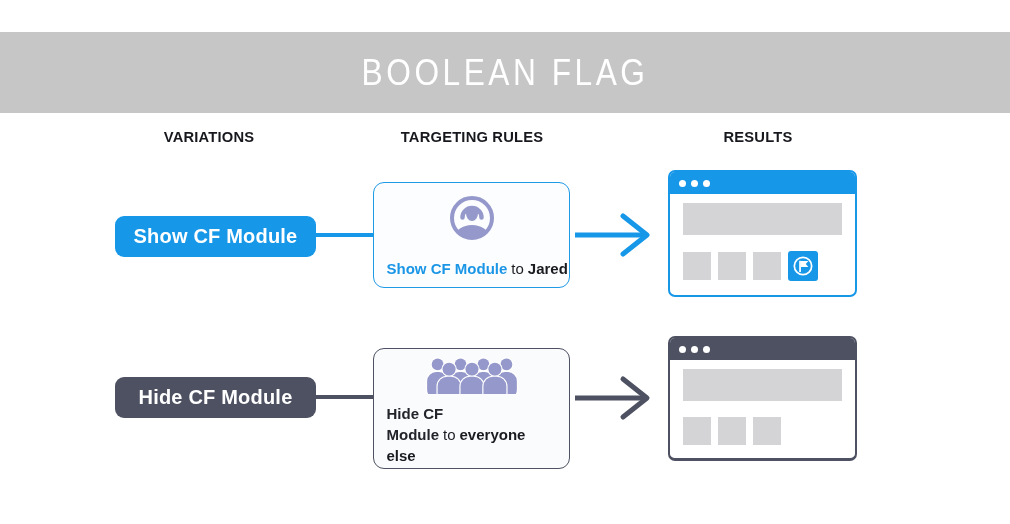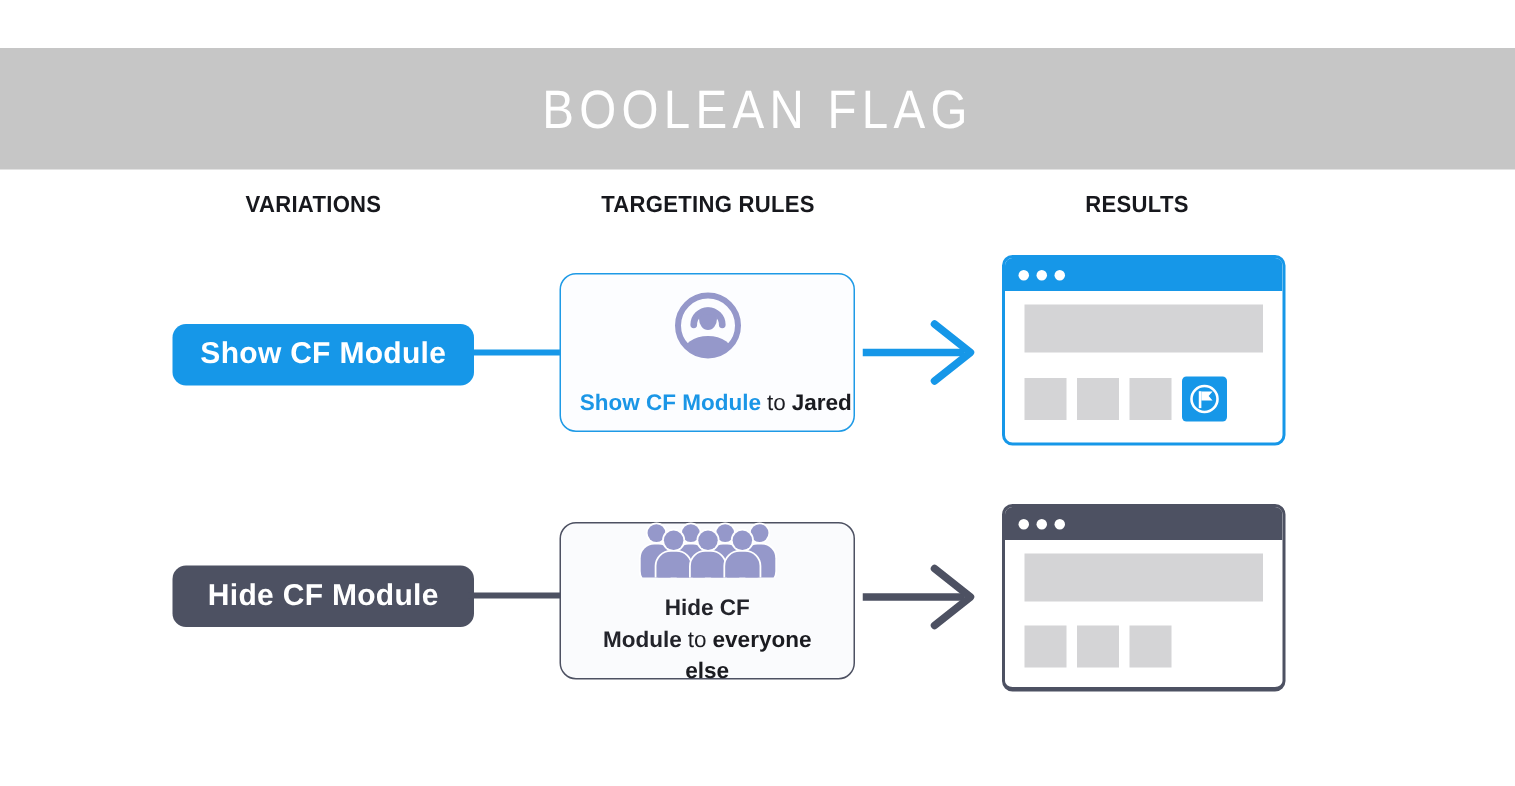"Show CF Module to Jared" .rule-caption { text-align: center -> none }
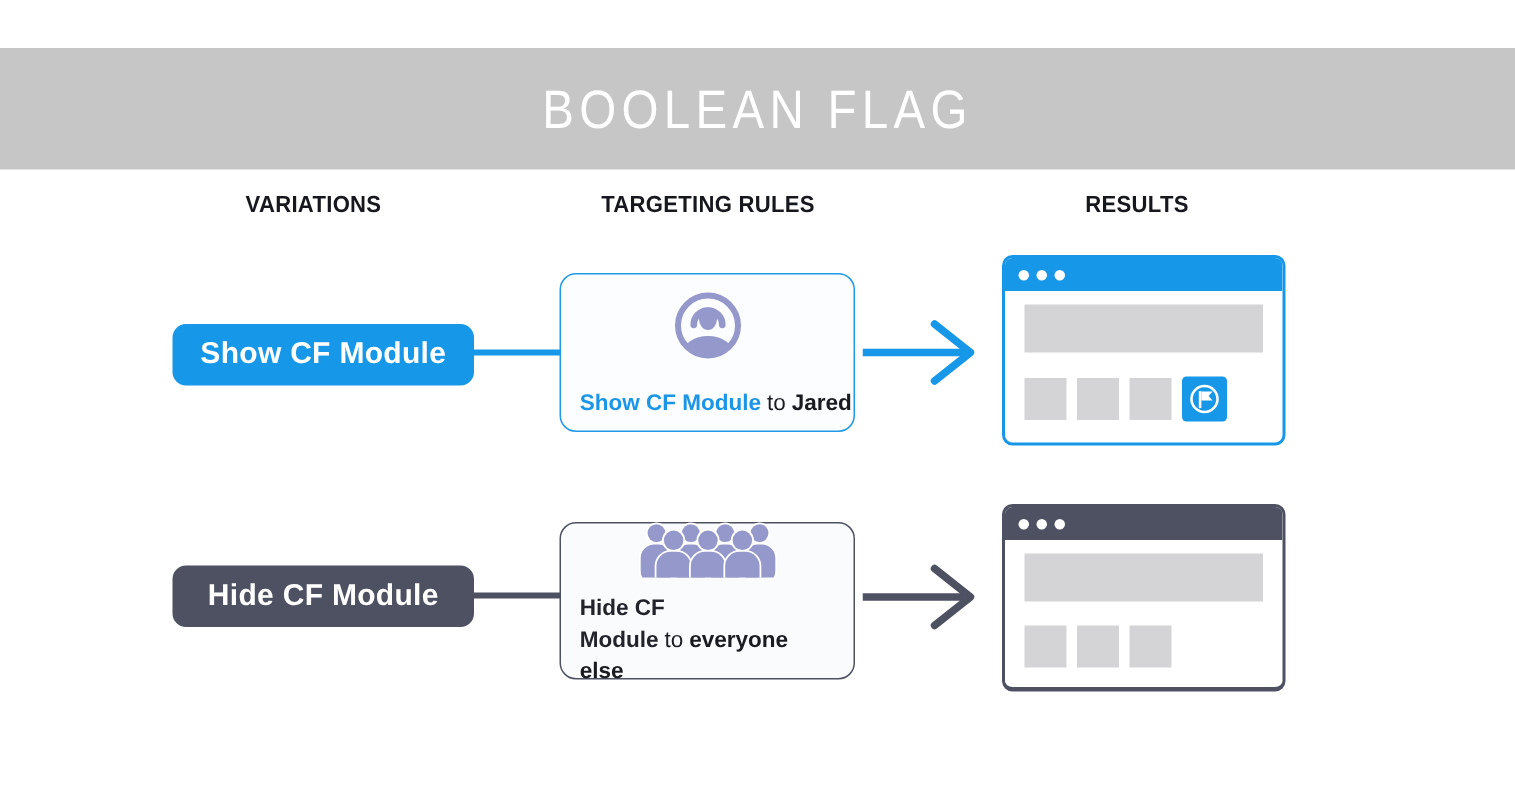"Hide CF Module to everyone" .rule-card.hide { height: 105px -> 121px }
